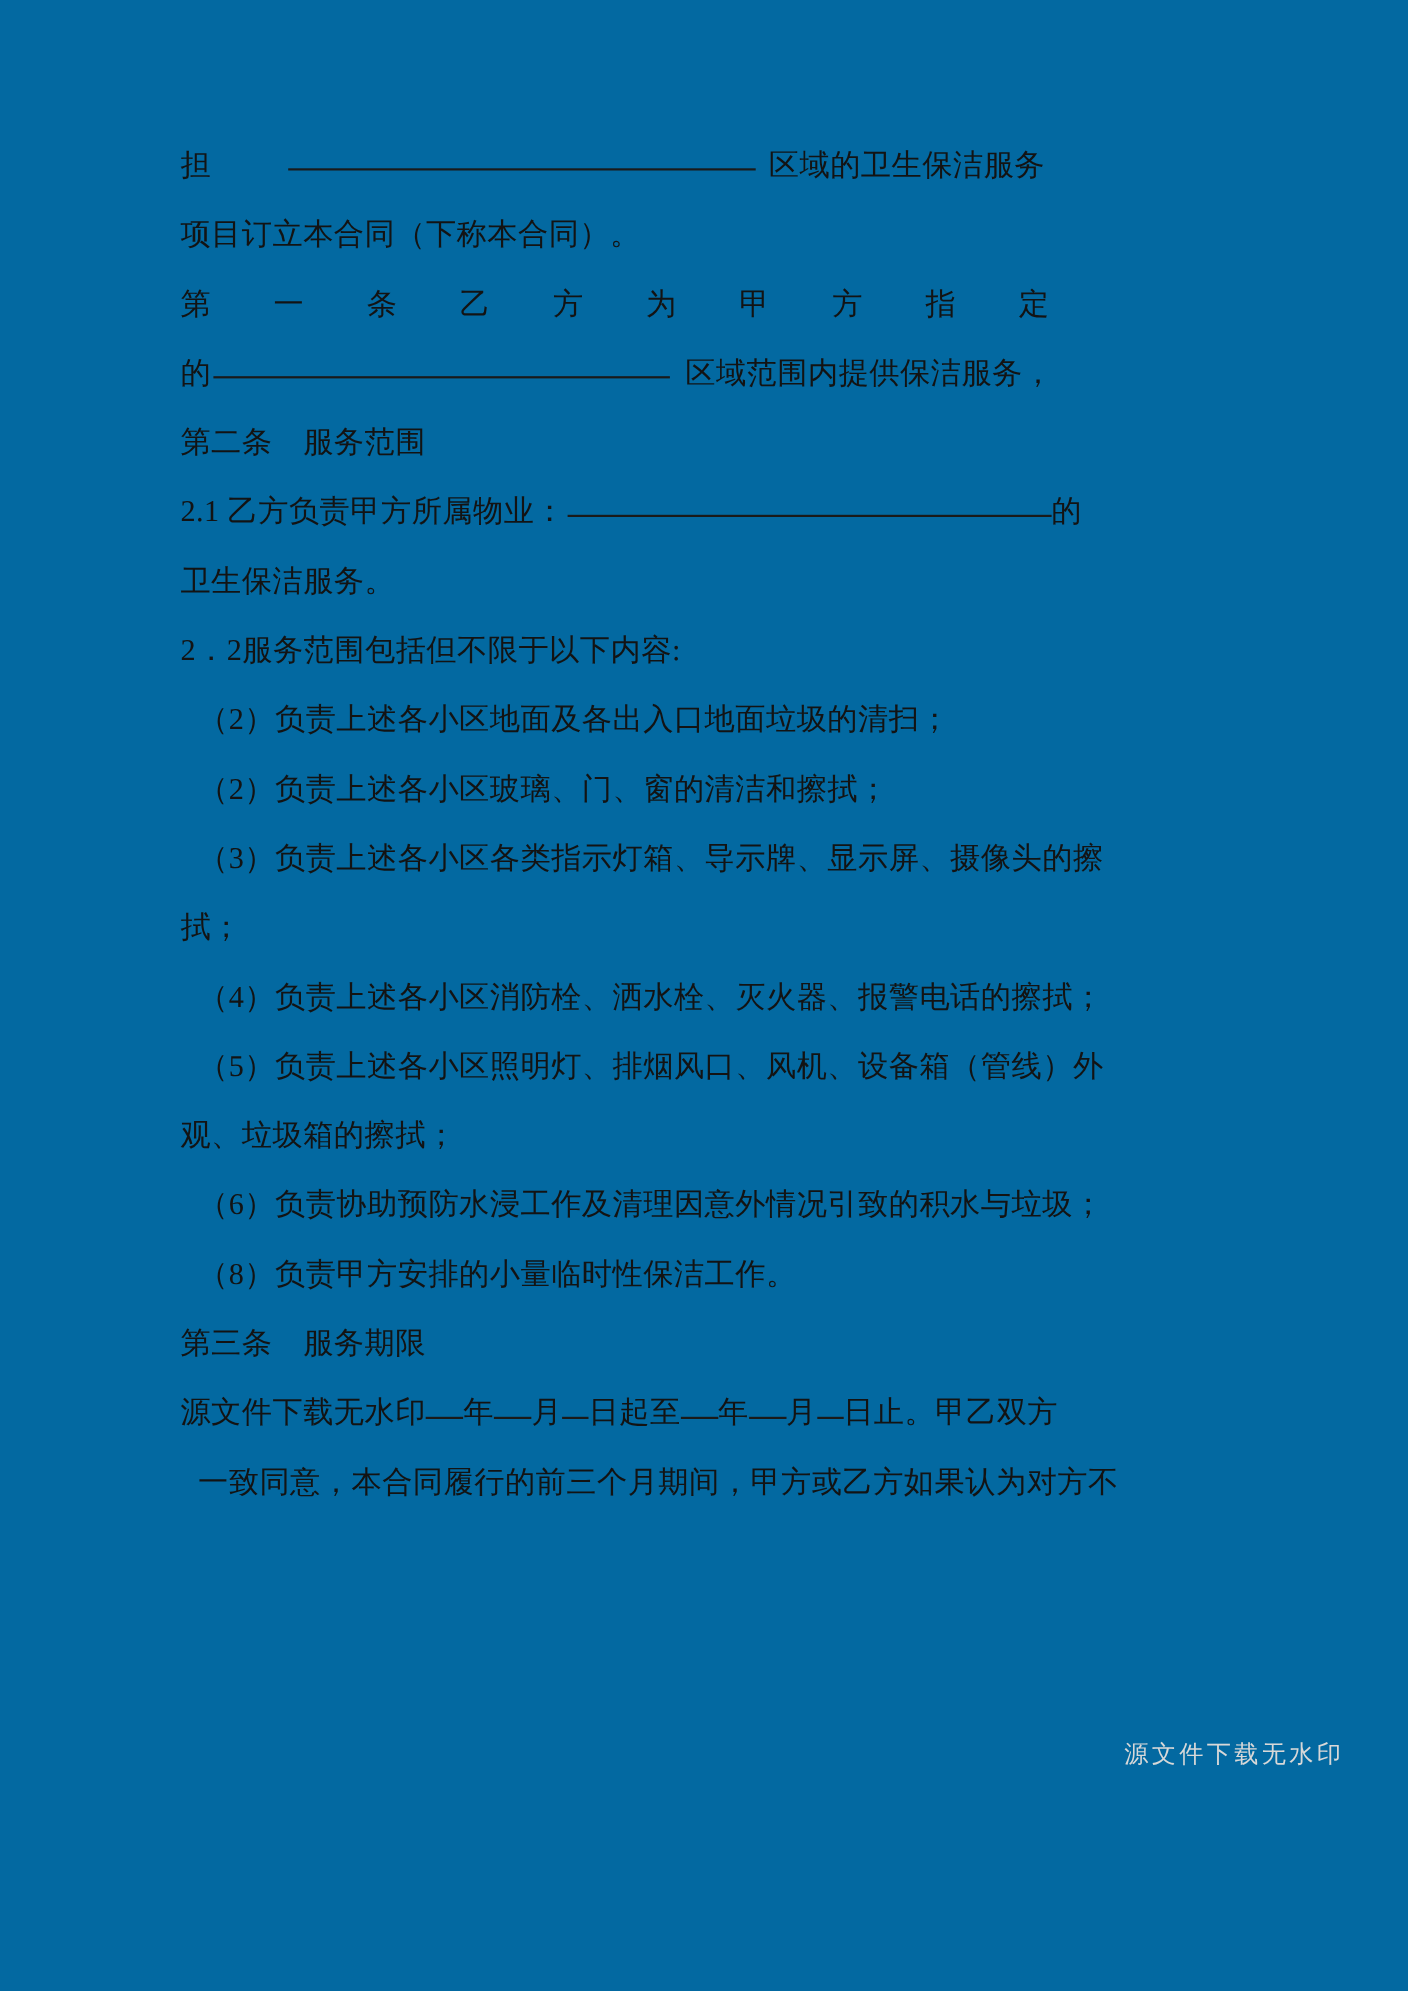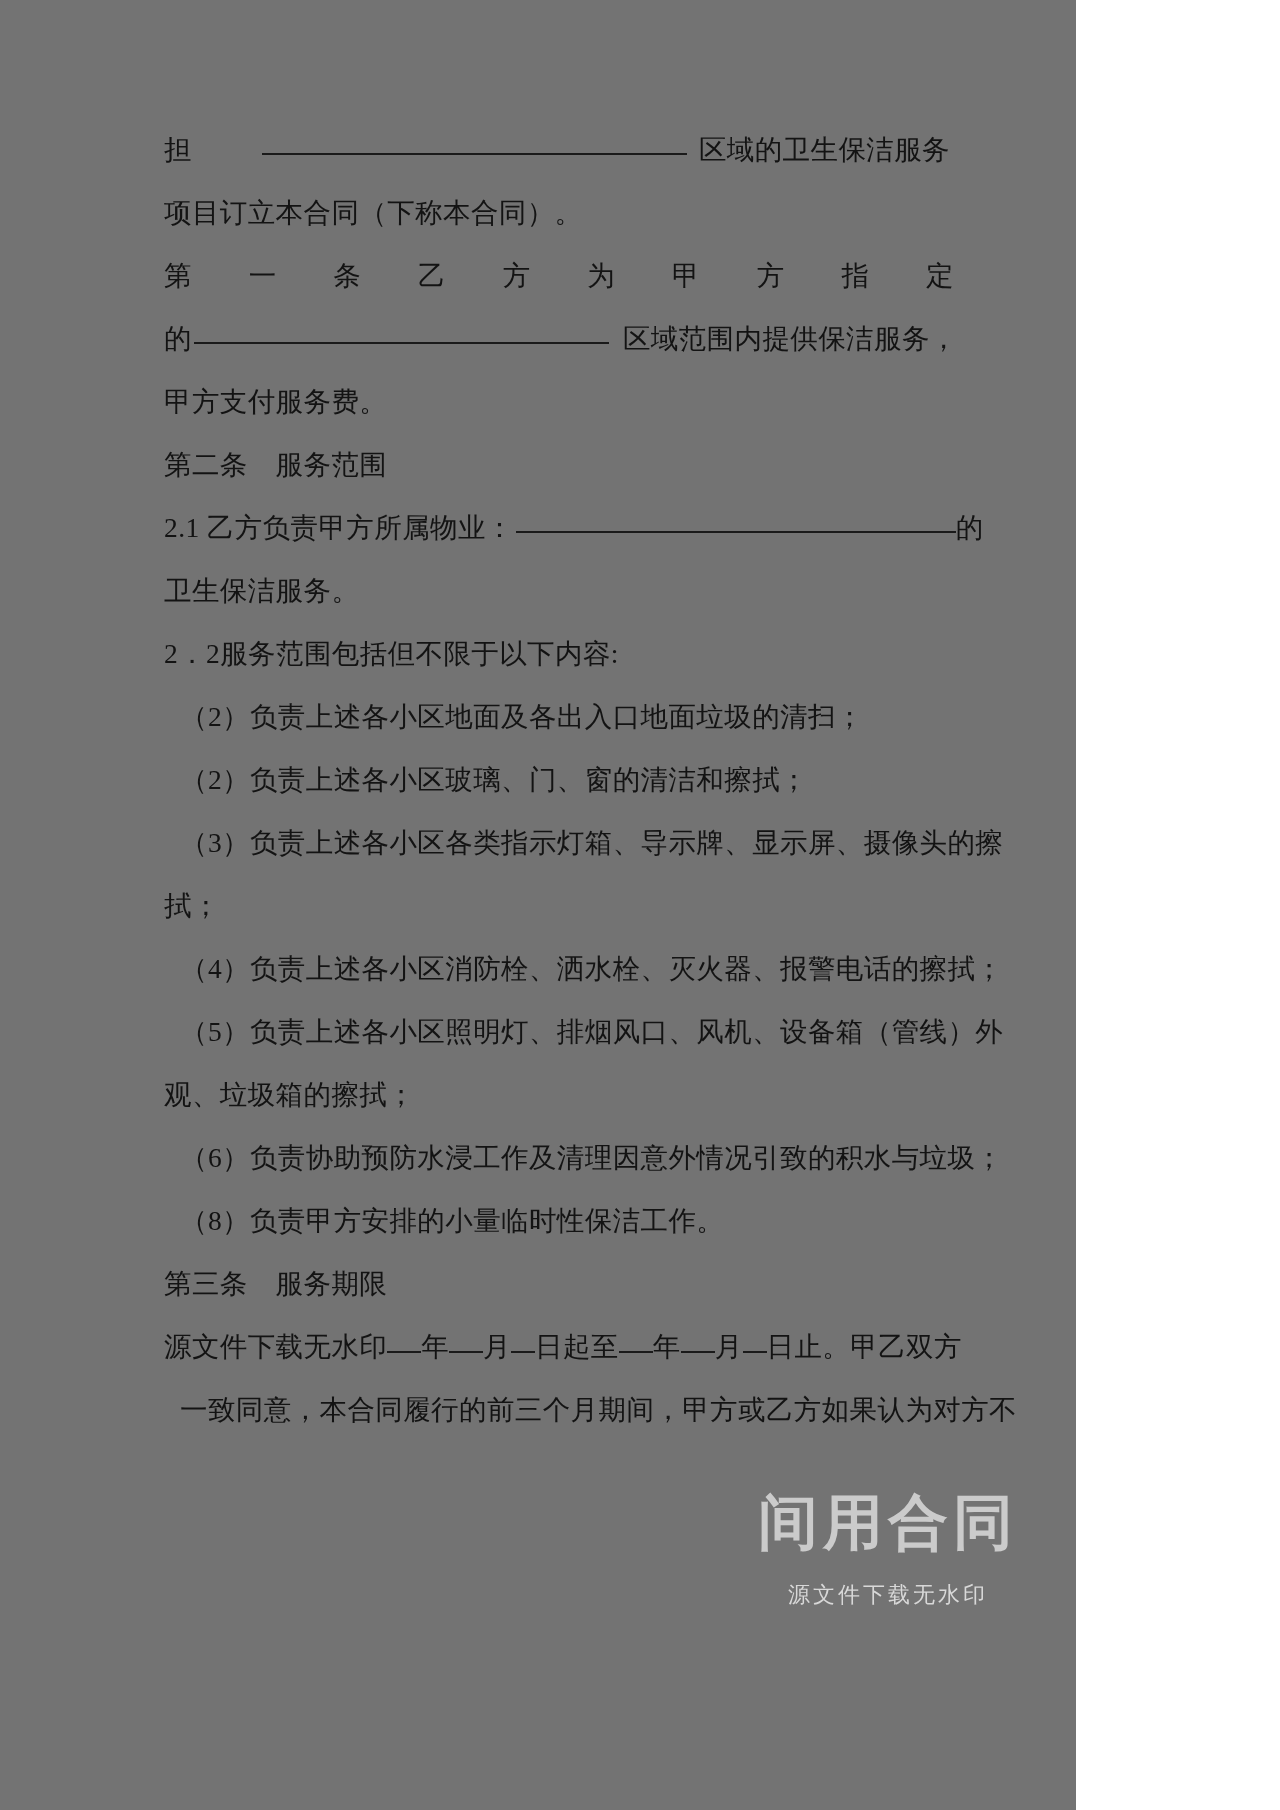"担 区域的卫生保洁服务" .page { background: #737373 -> #0369a1; width: 1076px -> 1280px }
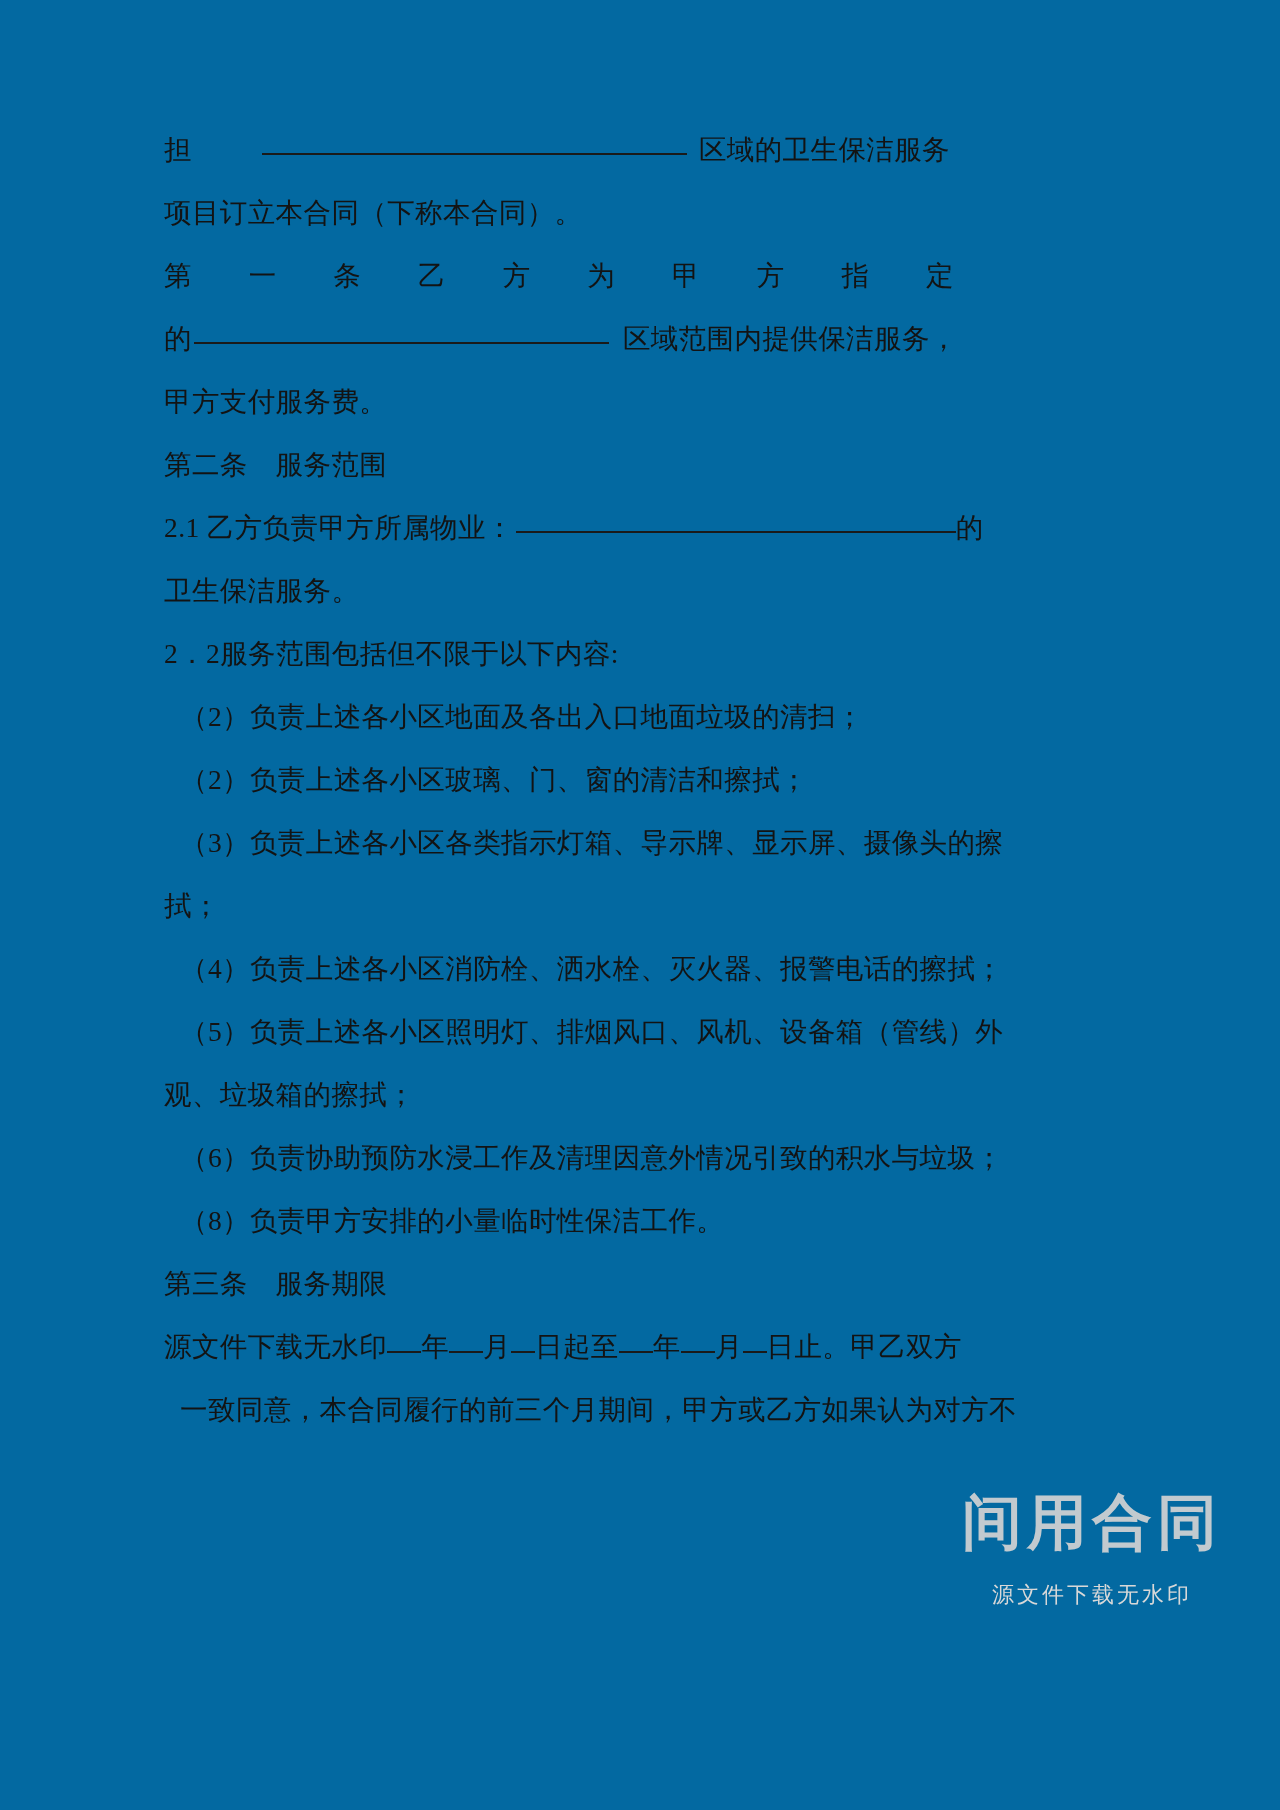"甲方支付服务费。" div.para { html: <div> <span>甲方支付服务费。</span> </div> -> none }
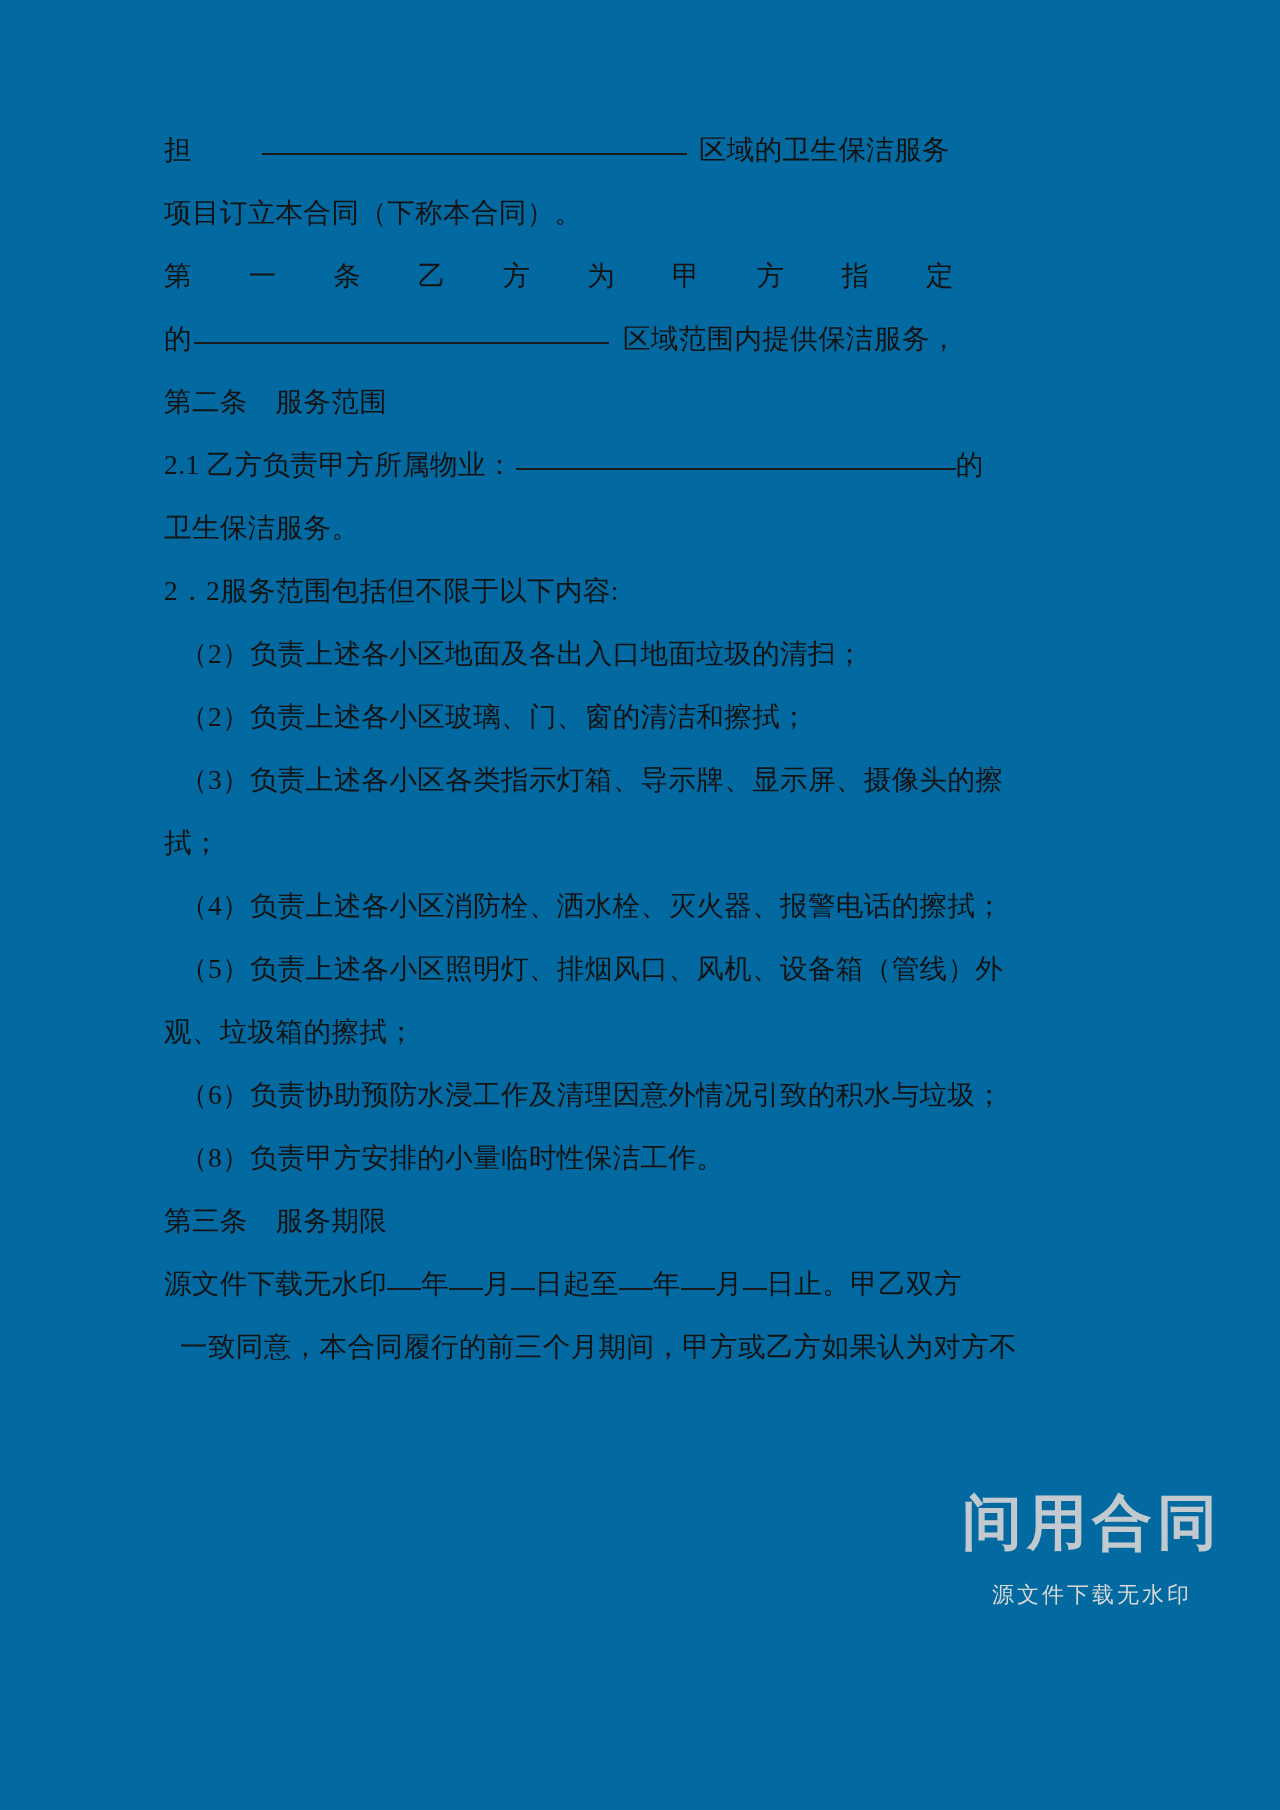"间用合同" div.wm-main { html: <div>间用合同</div> -> none }
